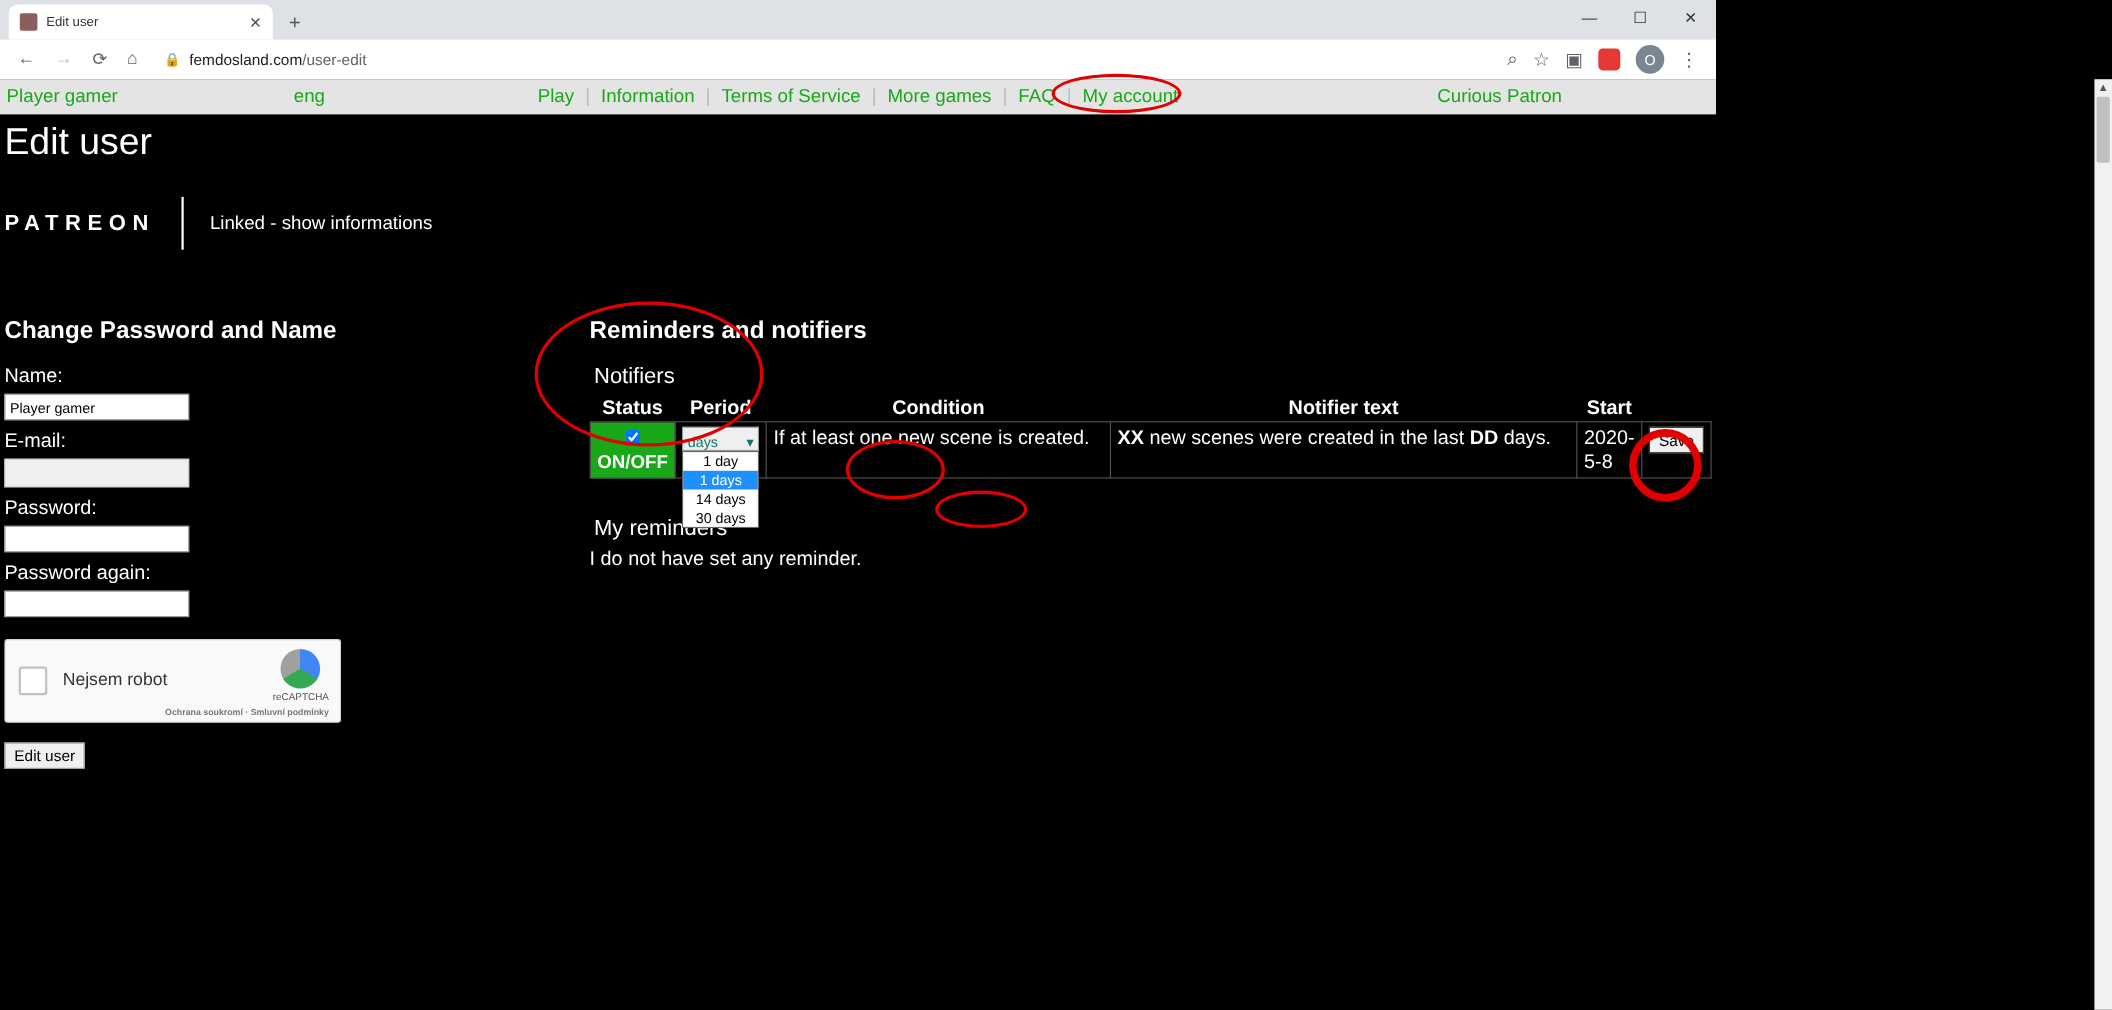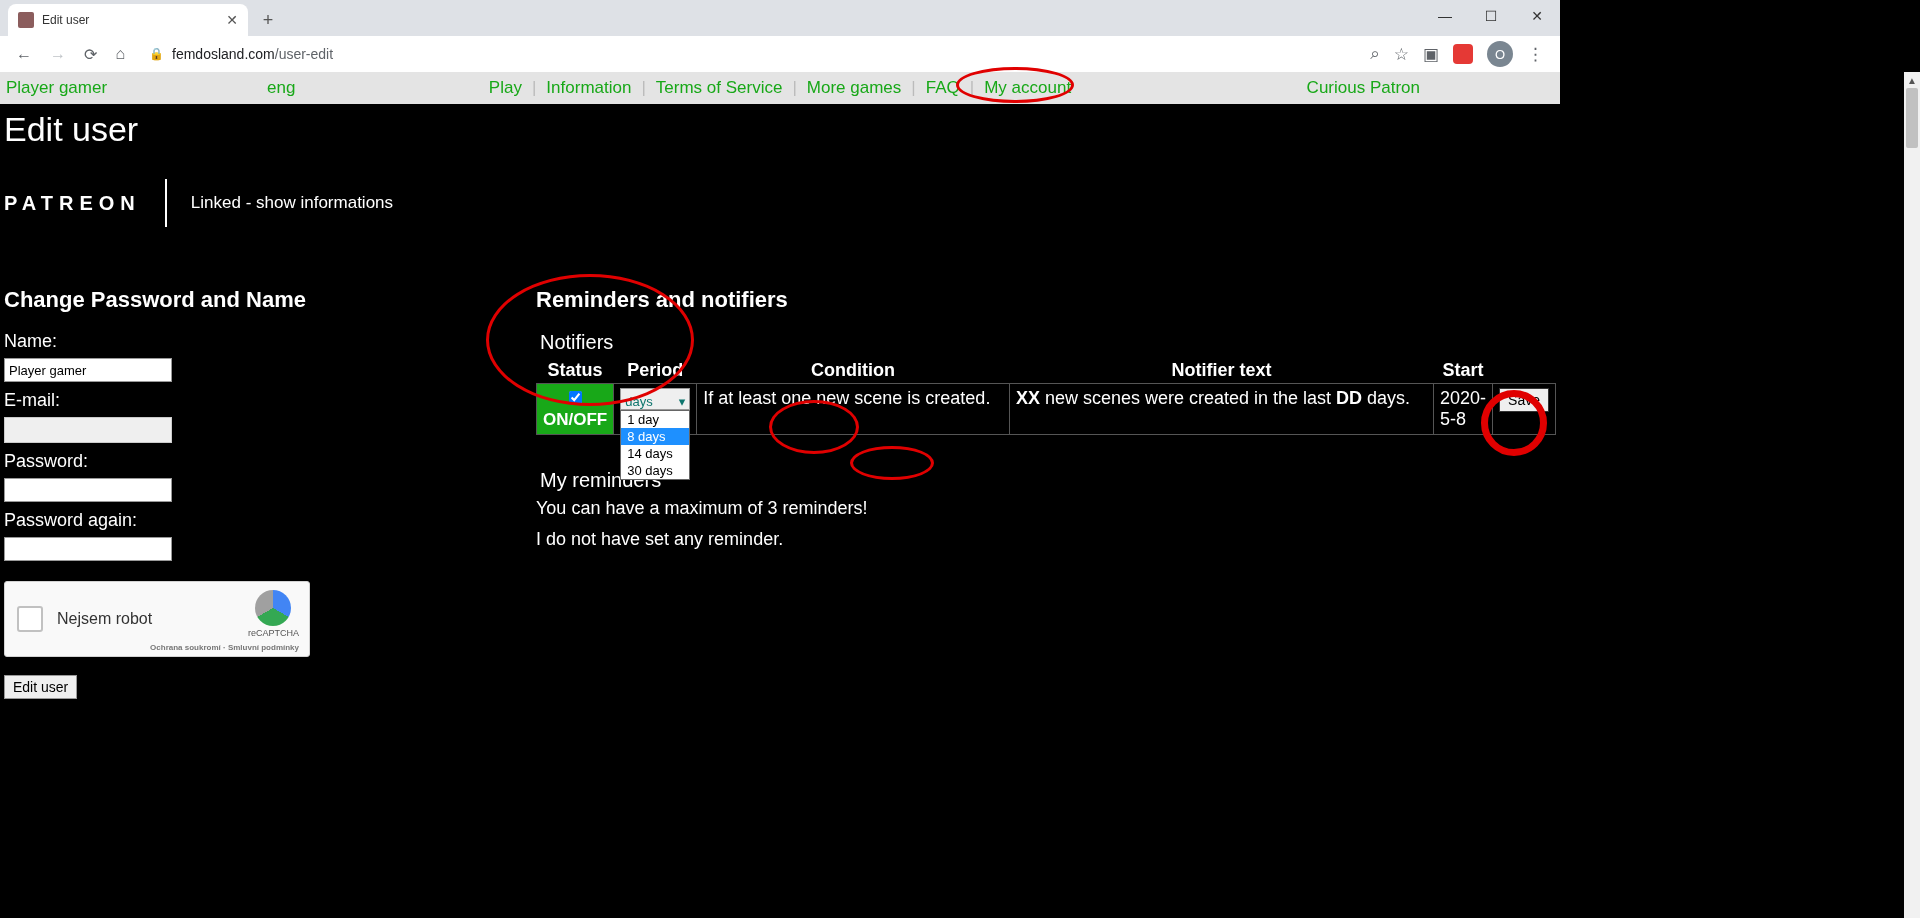"1 day" .period-sel .dropdown div { text-align: none -> center }
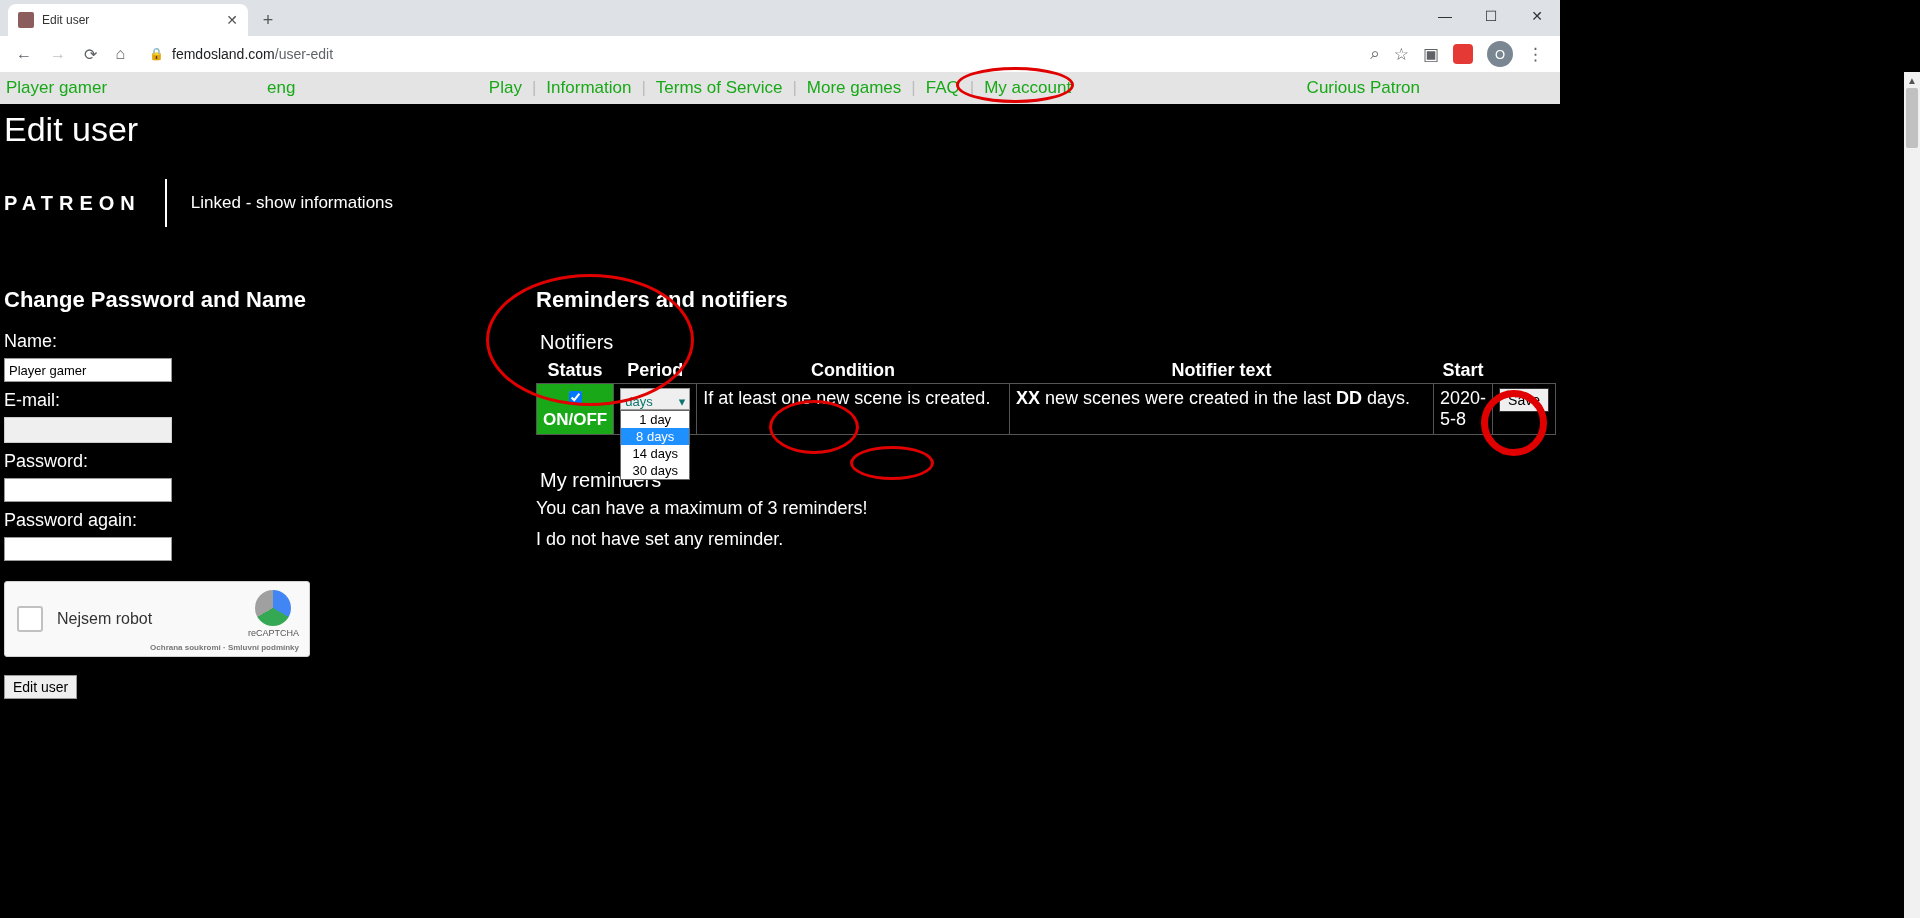"8 days" div.sel { text: 8 -> 1 }
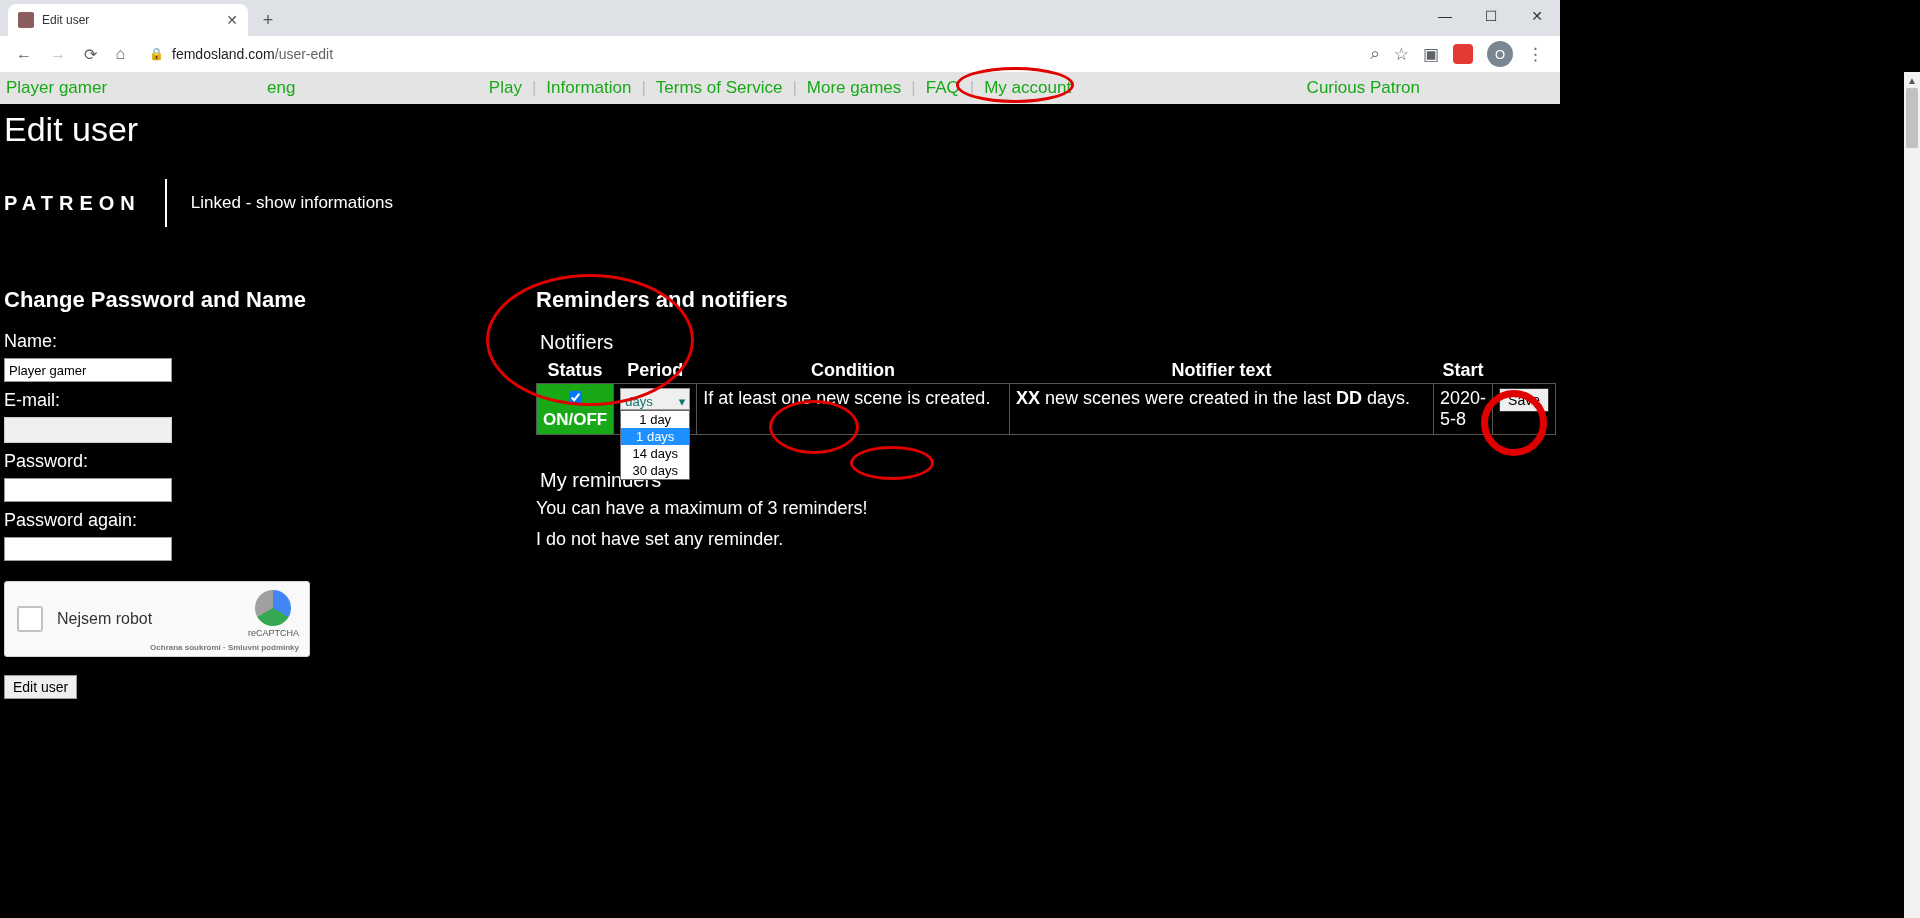"You can have a maximum" p.para { html: <p>You can have a maximum of 3 reminders!</p> -> none }
